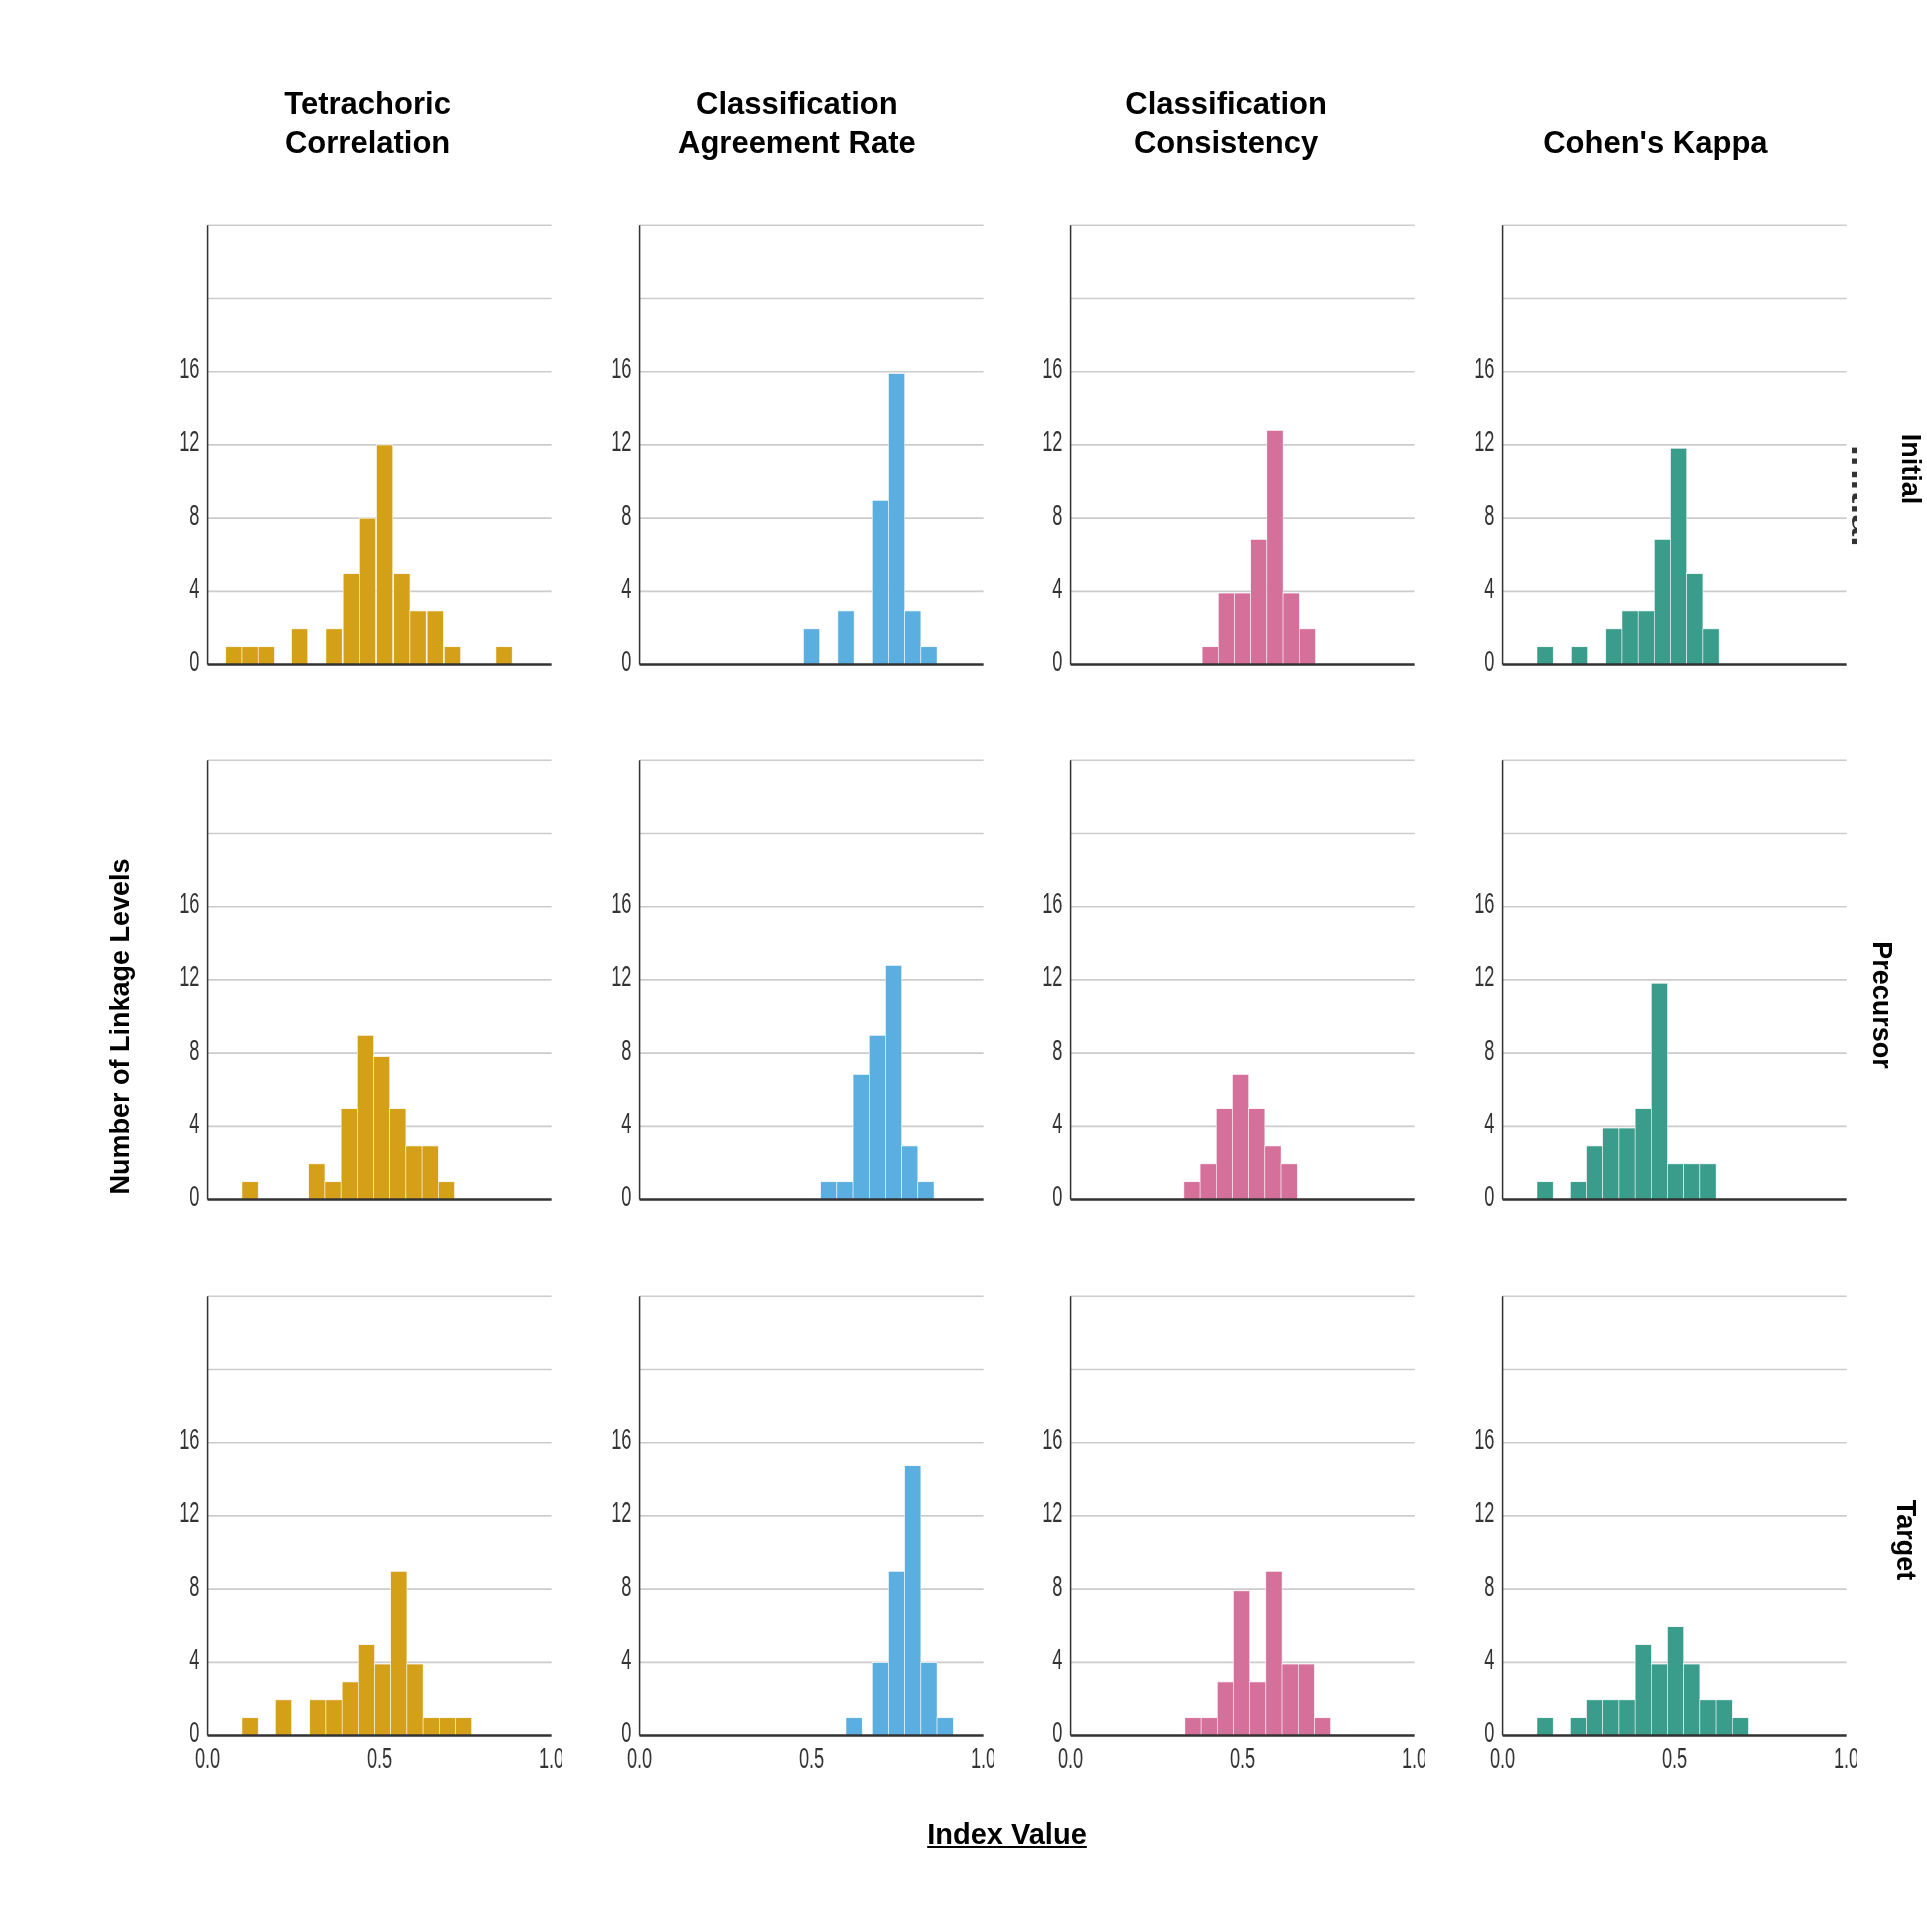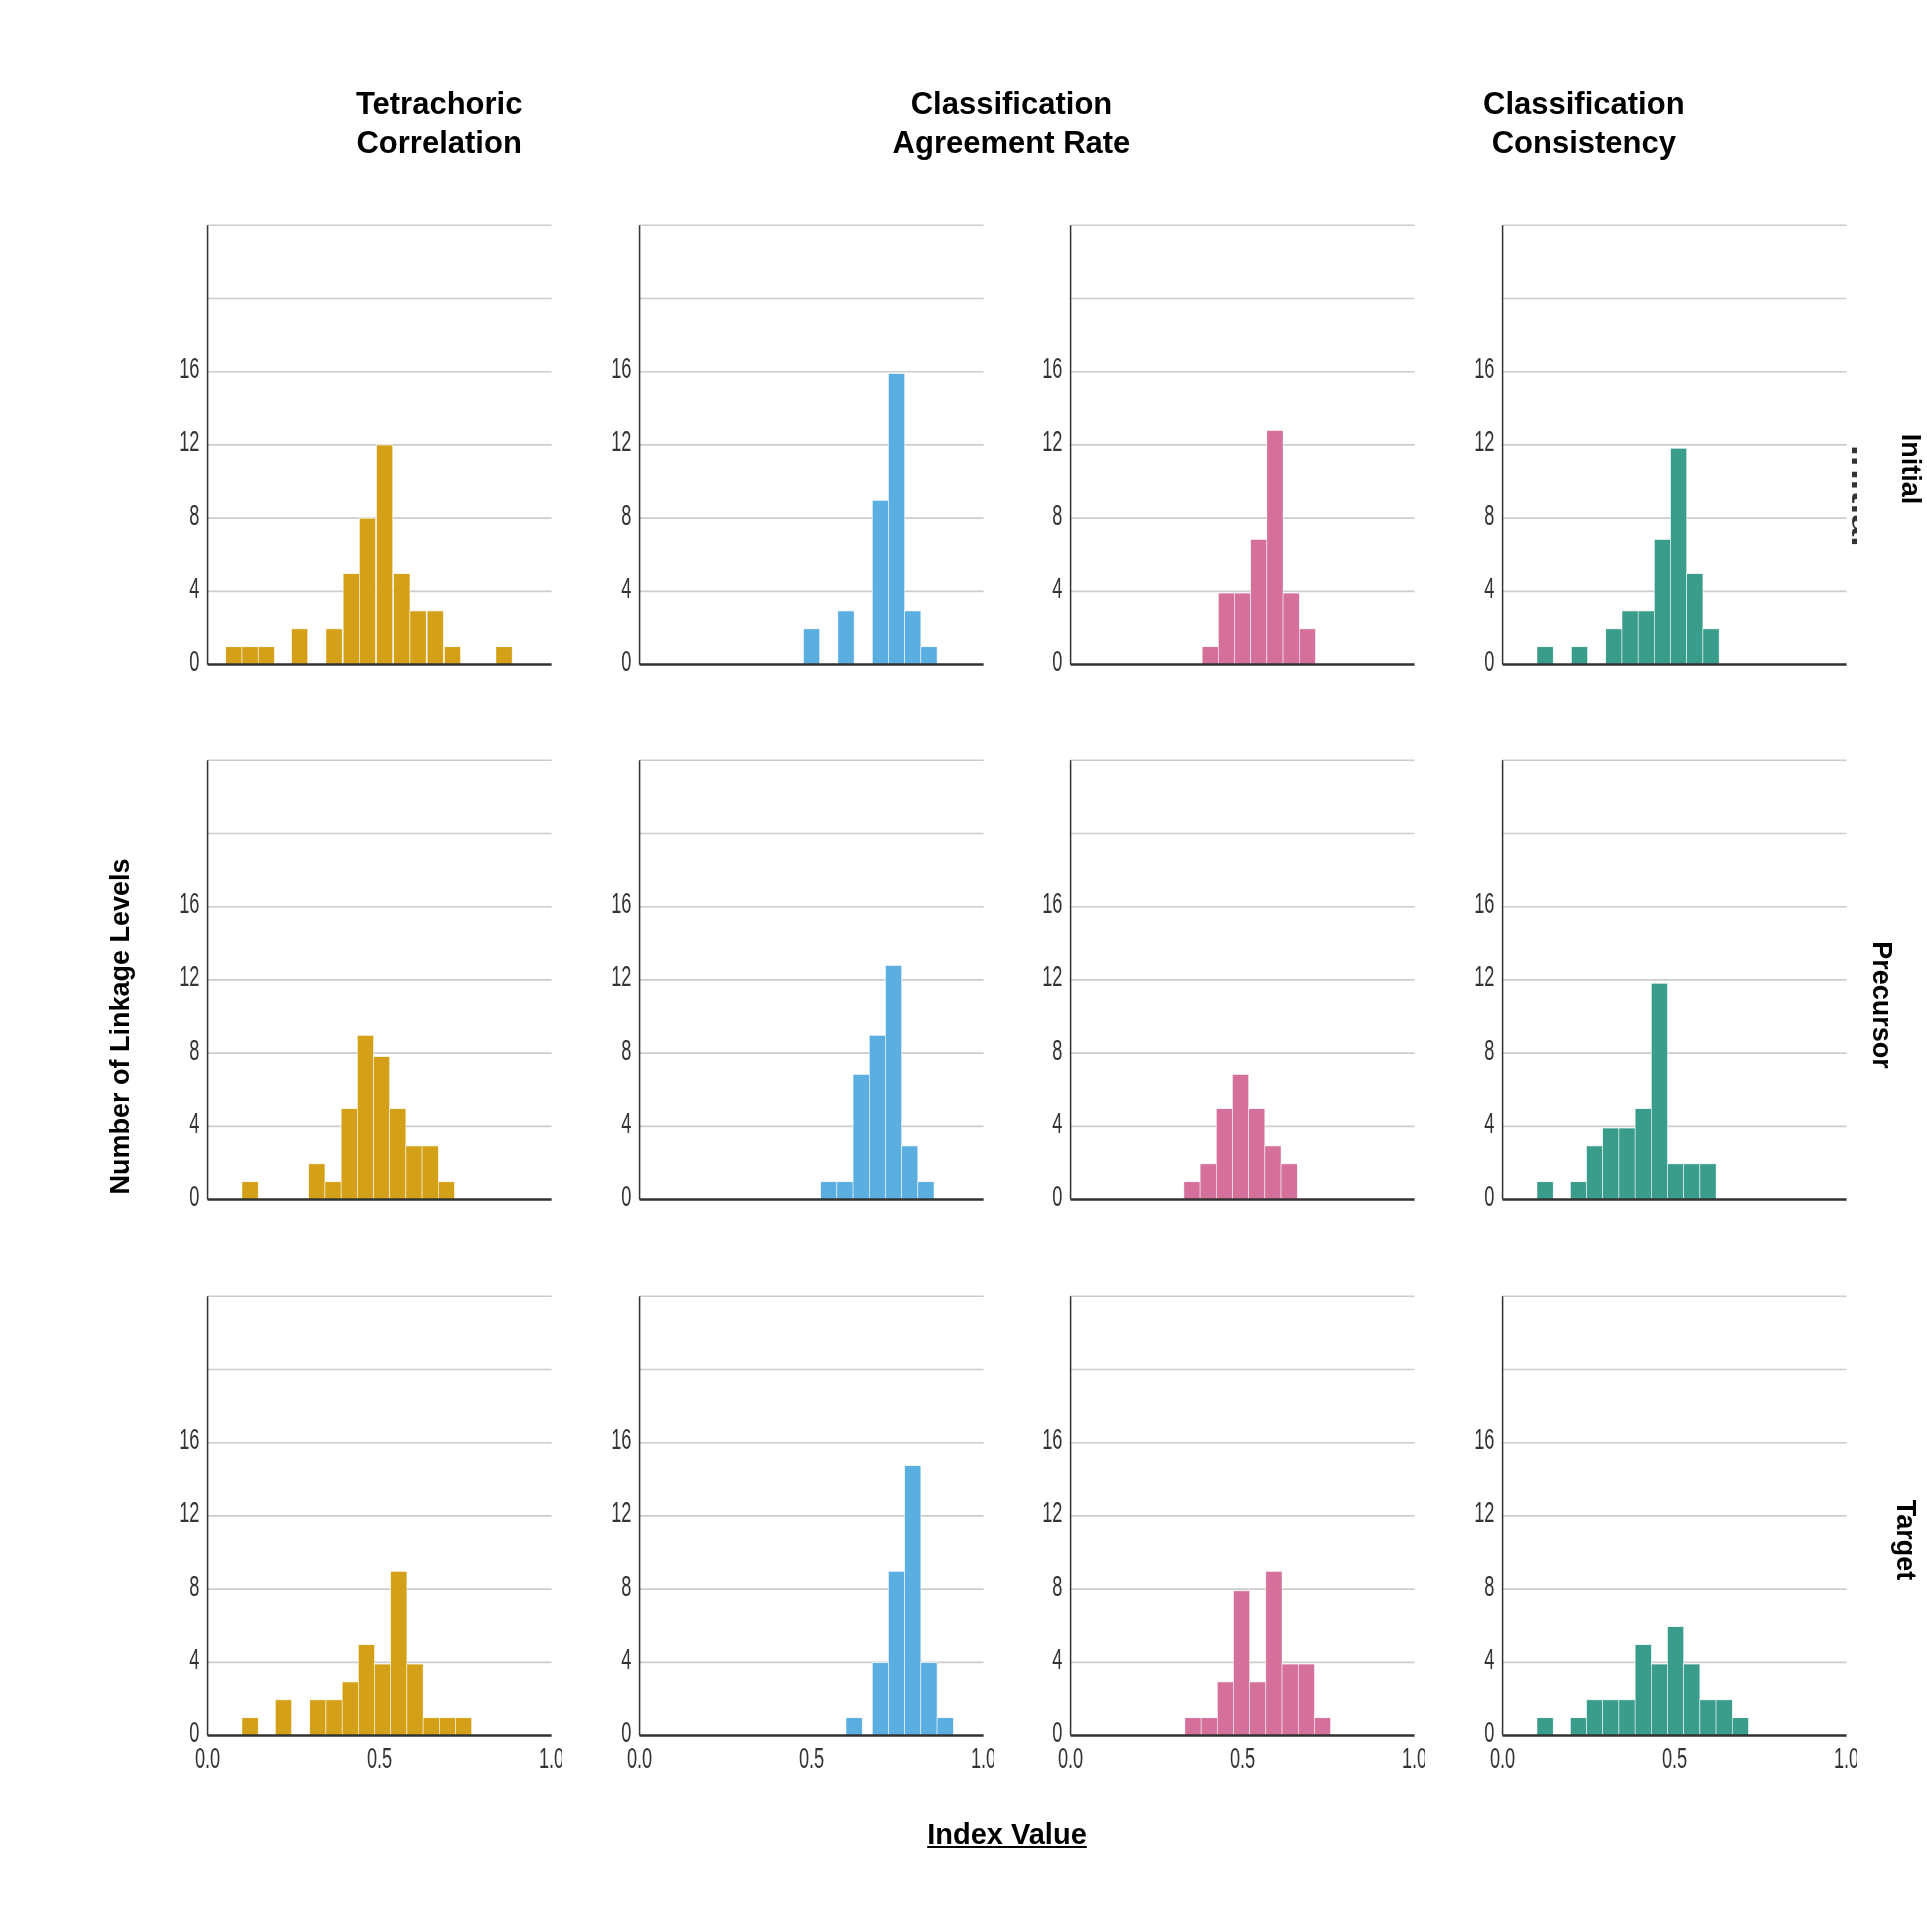"Cohen's Kappa" div.col-header { html: none -> <div>Cohen's Kappa</div> }
